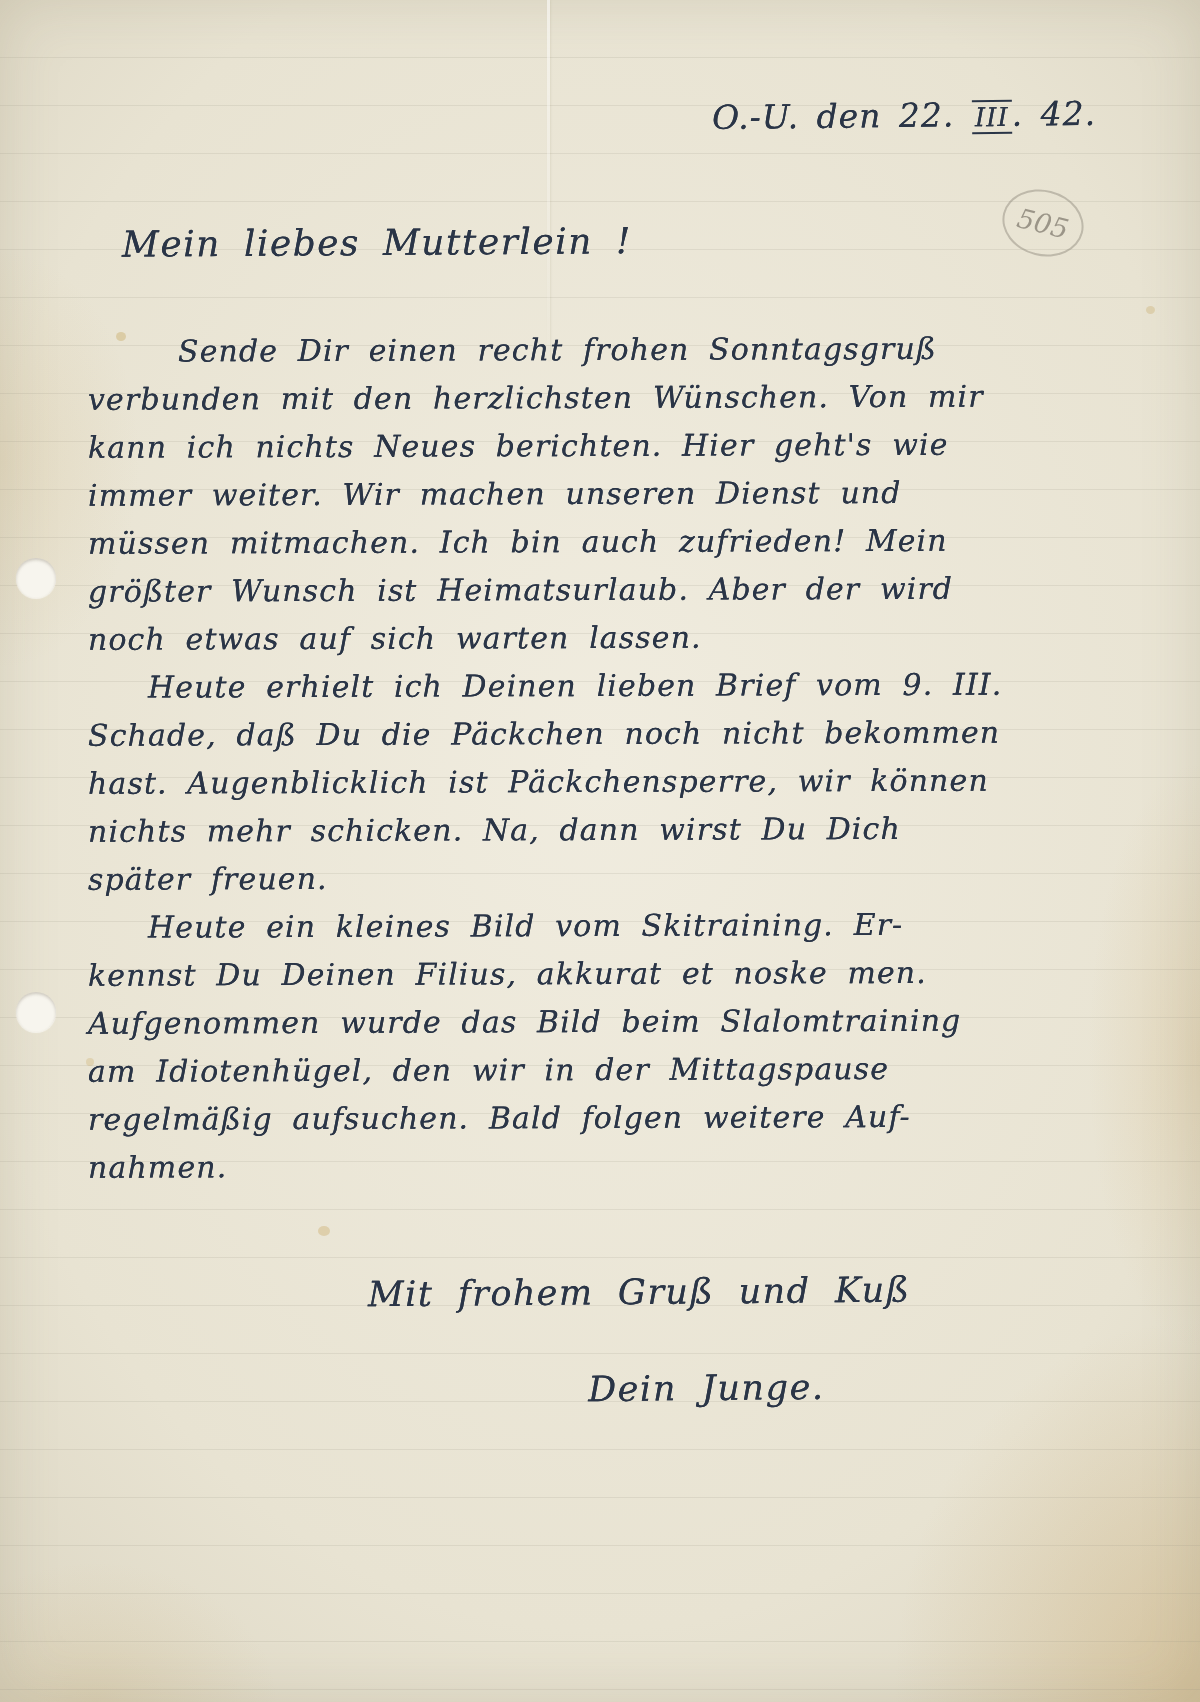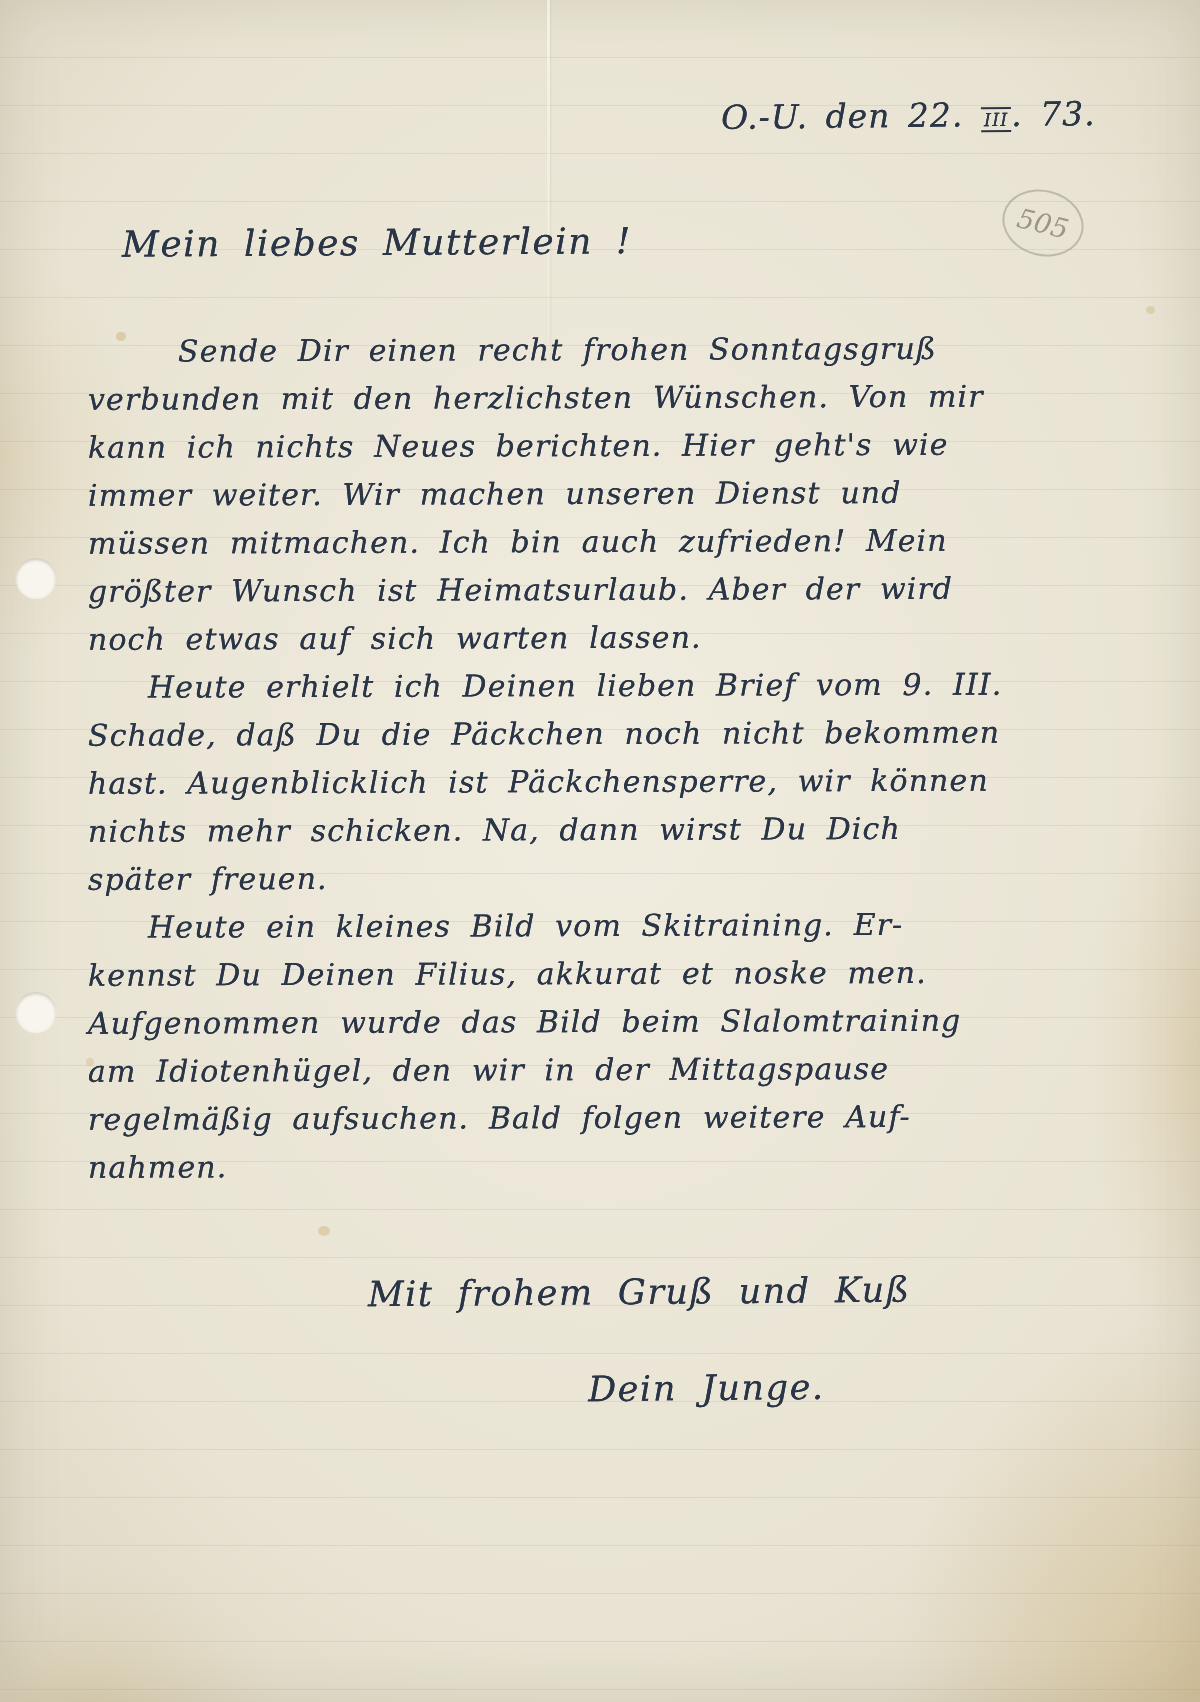"III" .roman { font-size: 18px -> 26px }
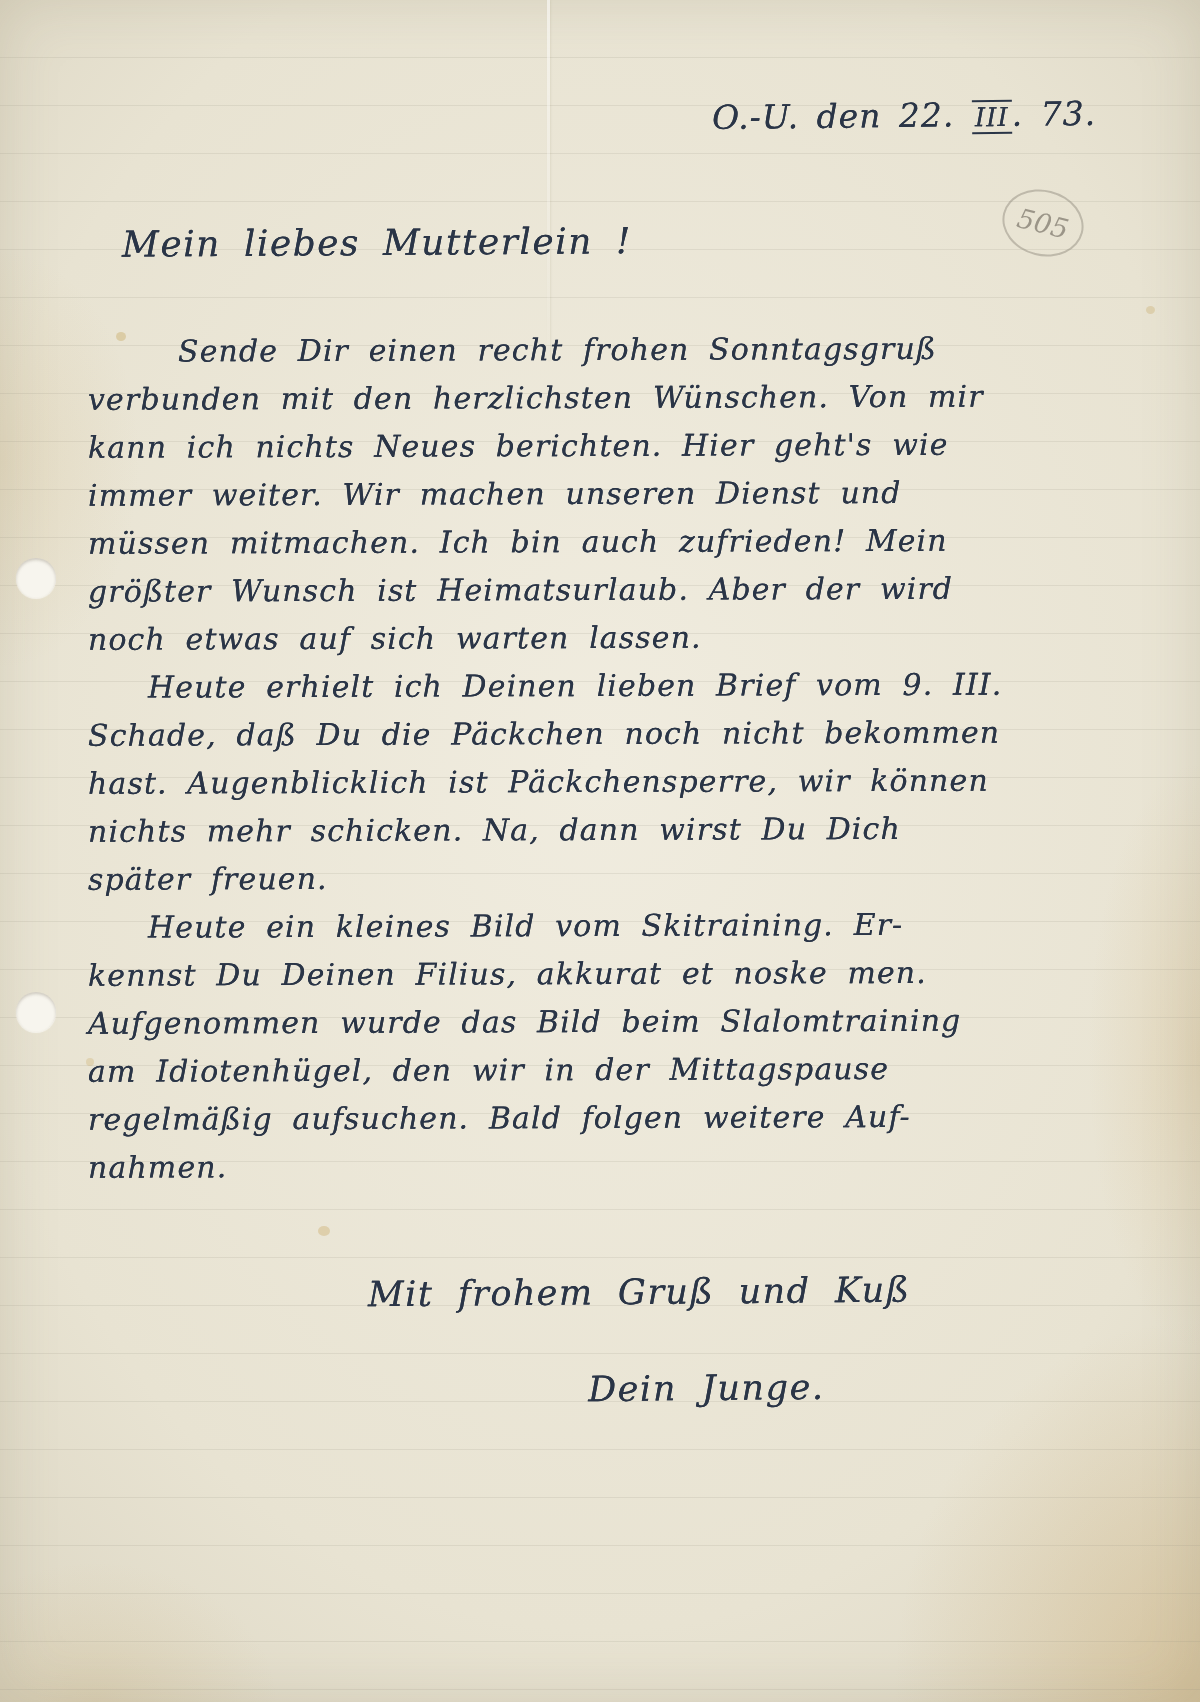". 73." span { text: 73 -> 42 }
